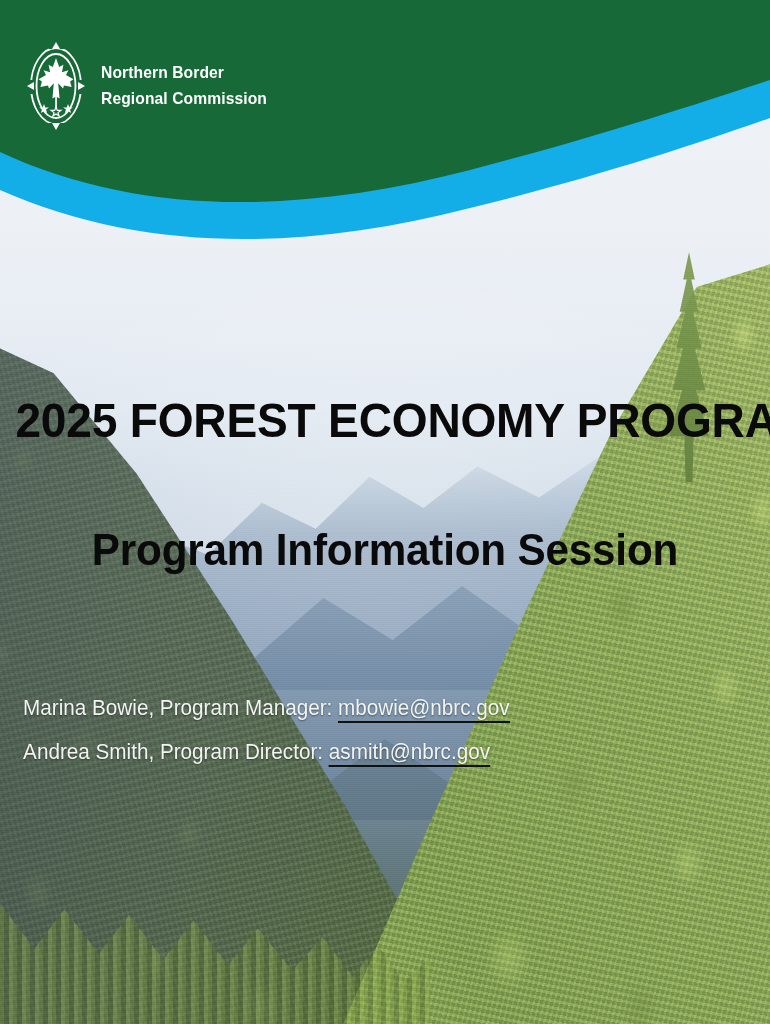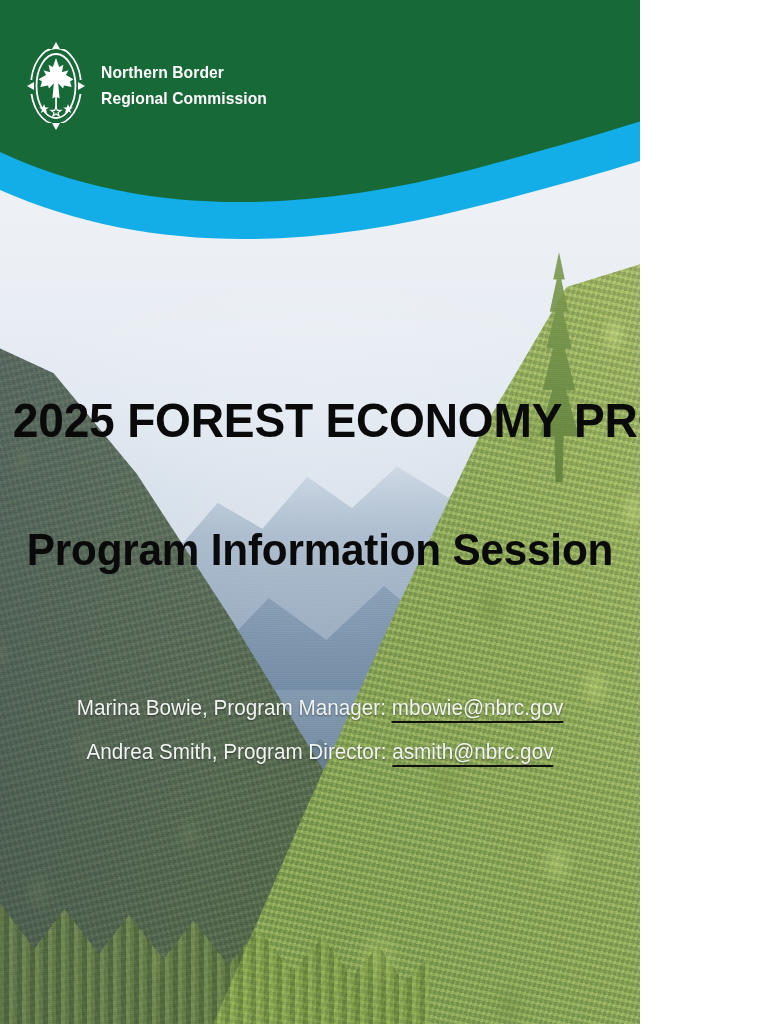"Northern Border" #slide { width: 640px -> 770px }
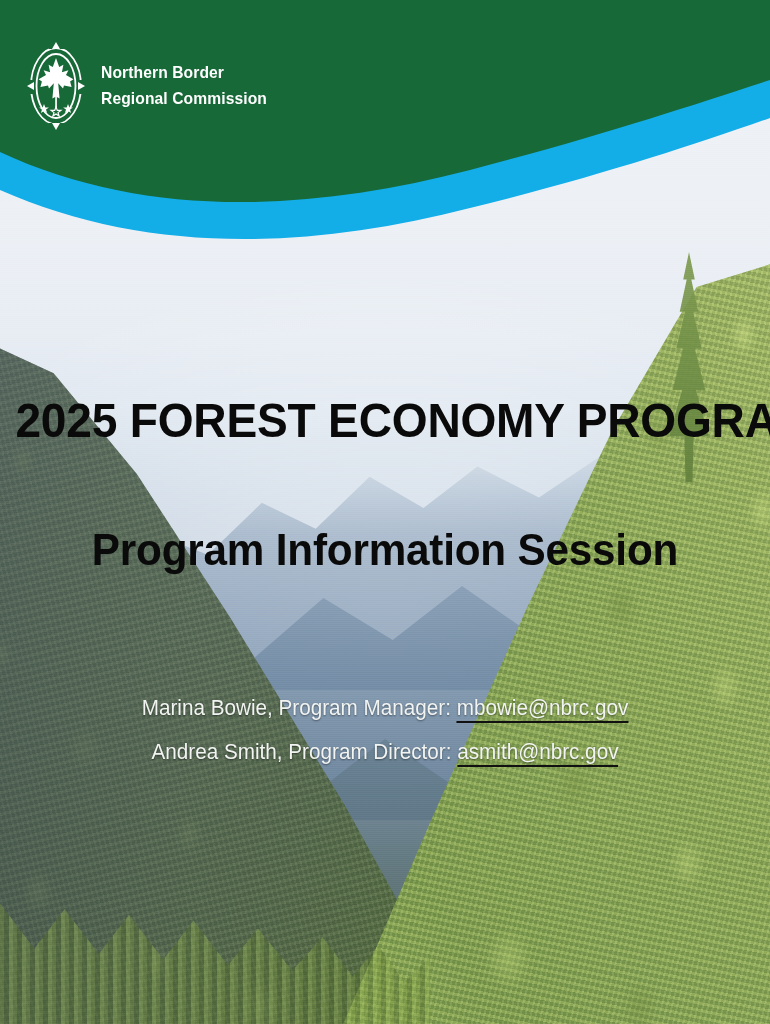"Marina Bowie, Program Manager:" #contacts { text-align: center -> left }
